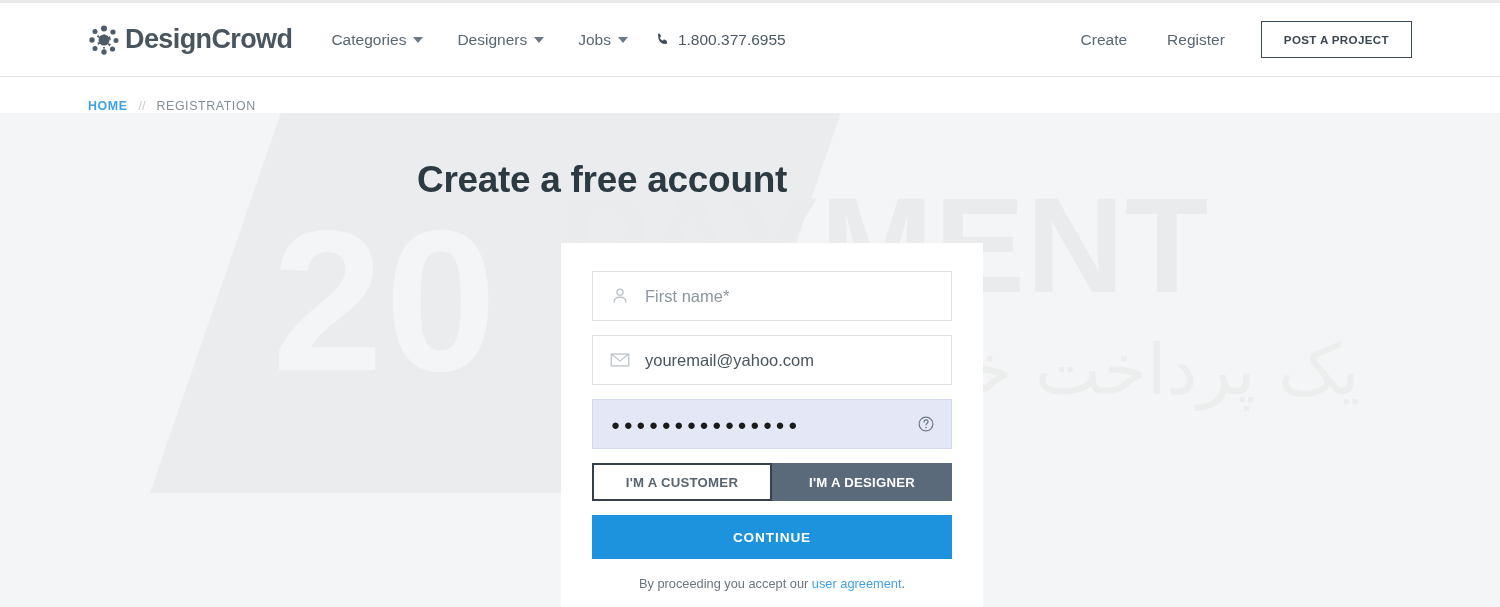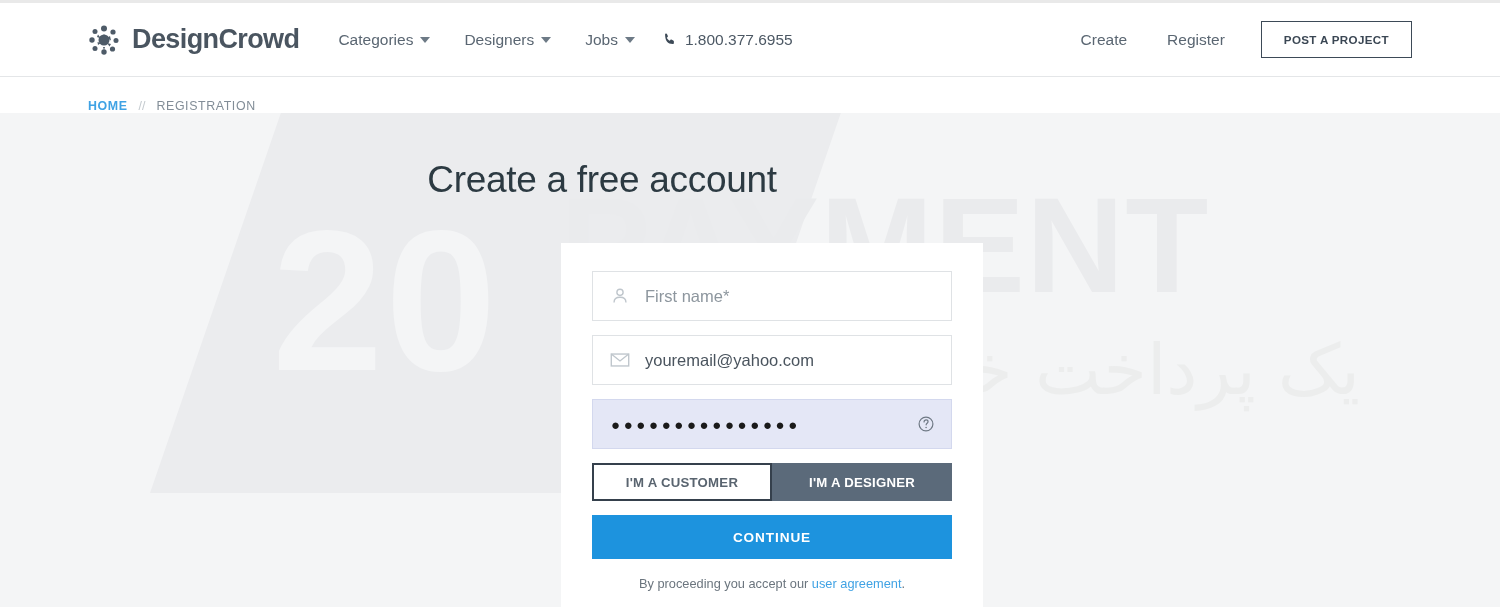"DesignCrowd" .brand { gap: 12px -> 5px }
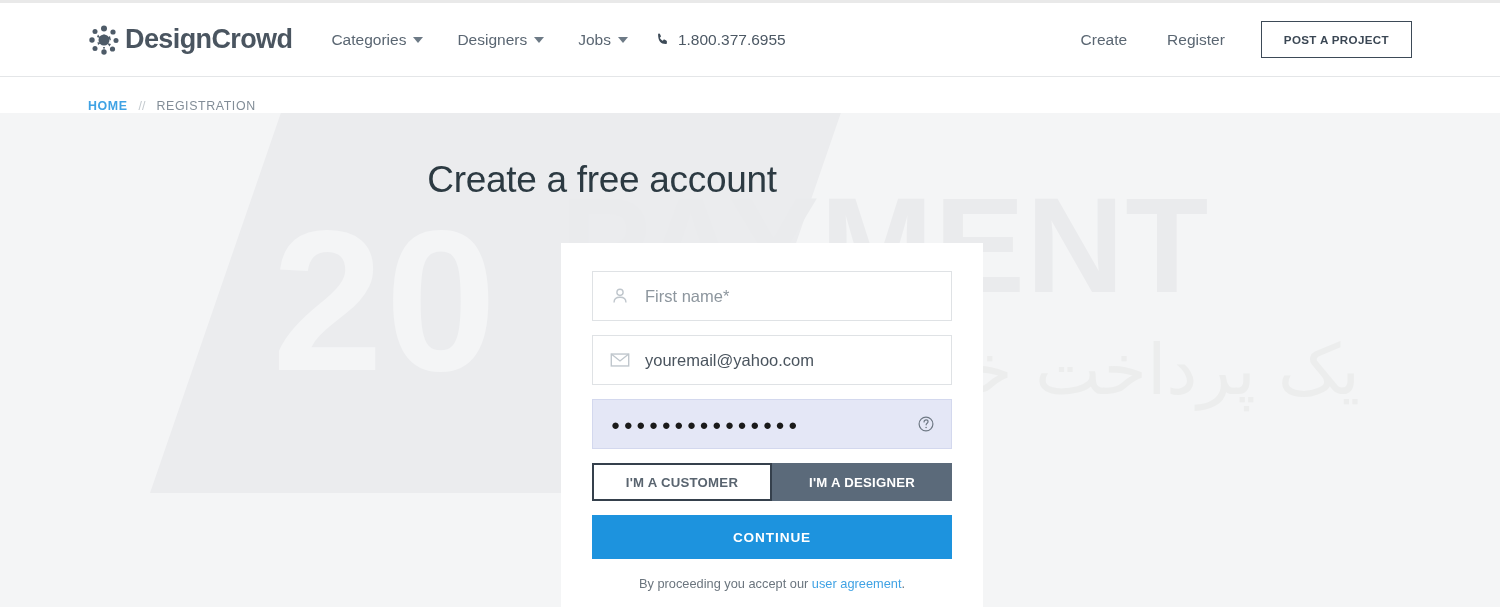"Create a free account" .title { font-weight: normal -> bold }
